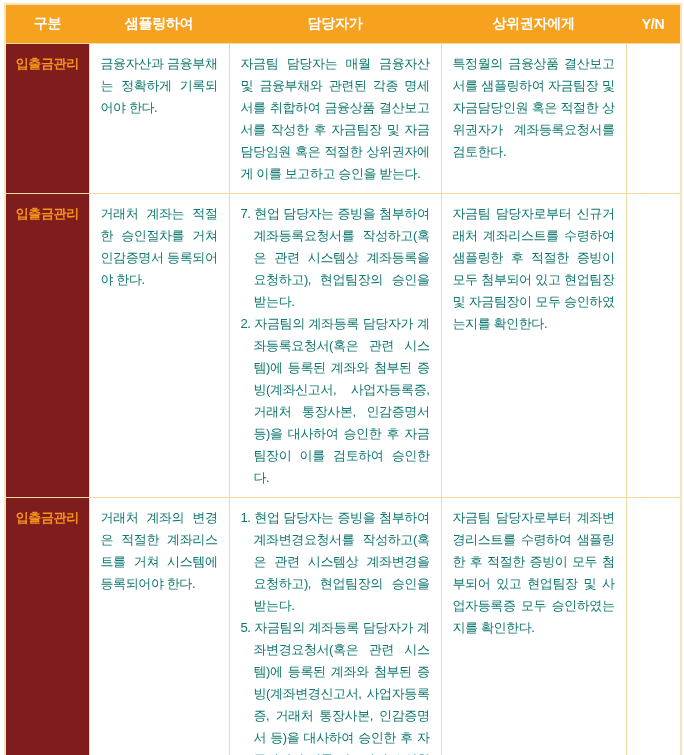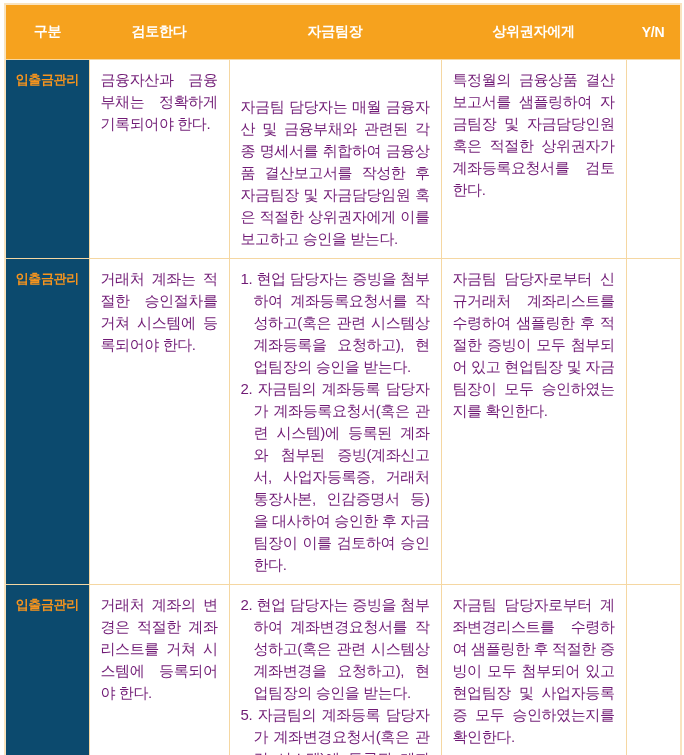"구분" thead th { padding: 12px -> 4px }
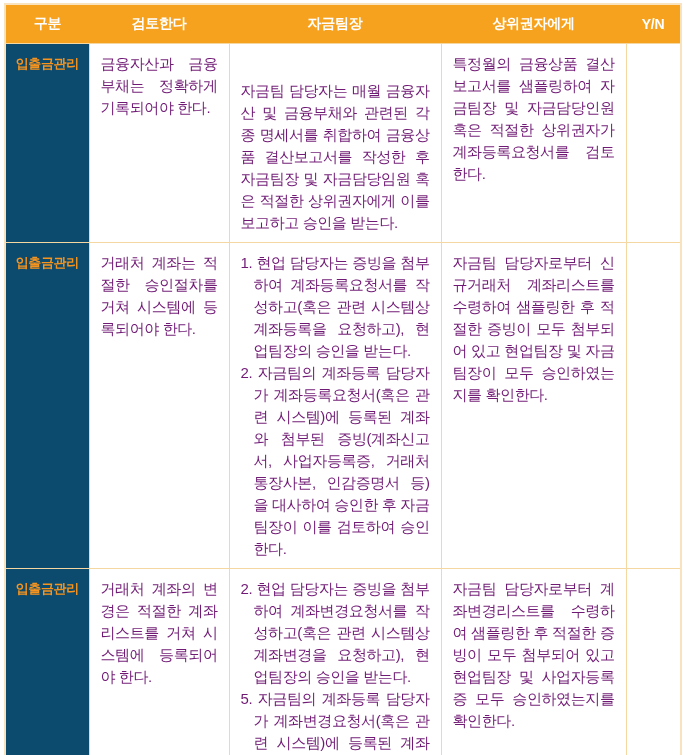"검토한다" th { text: 검토한다 -> 샘플링하여 }
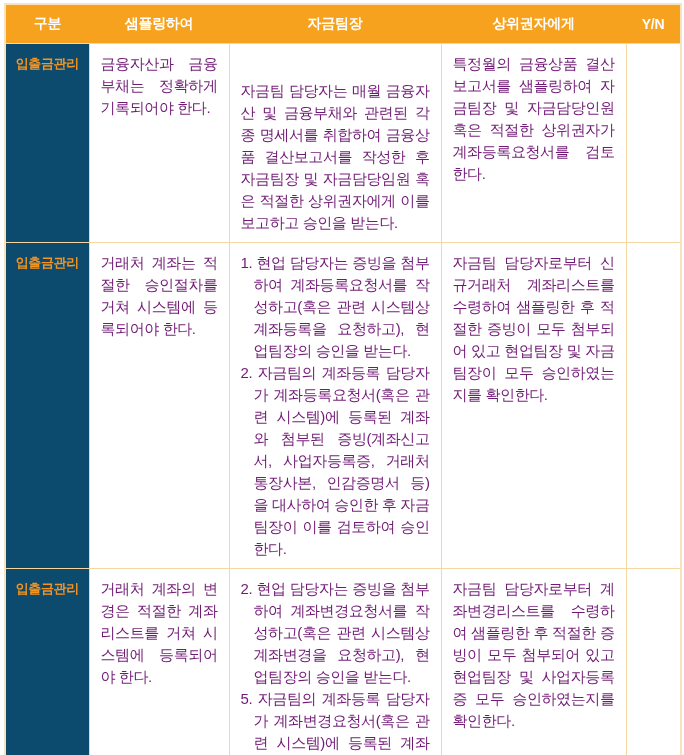"자금팀장" th { text: 자금팀장 -> 담당자가 }
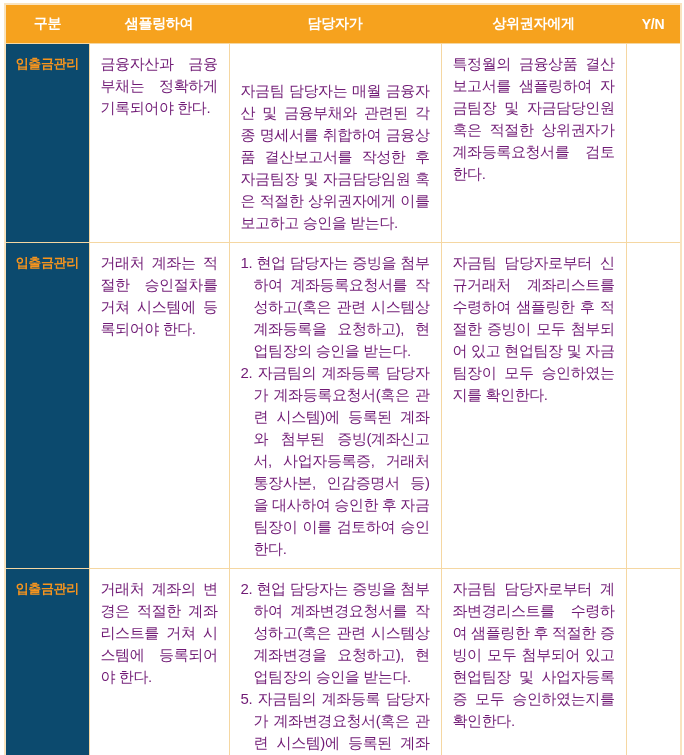"입출금관리" tbody td.cat { background: #0c4a6e -> #7f1d1d }
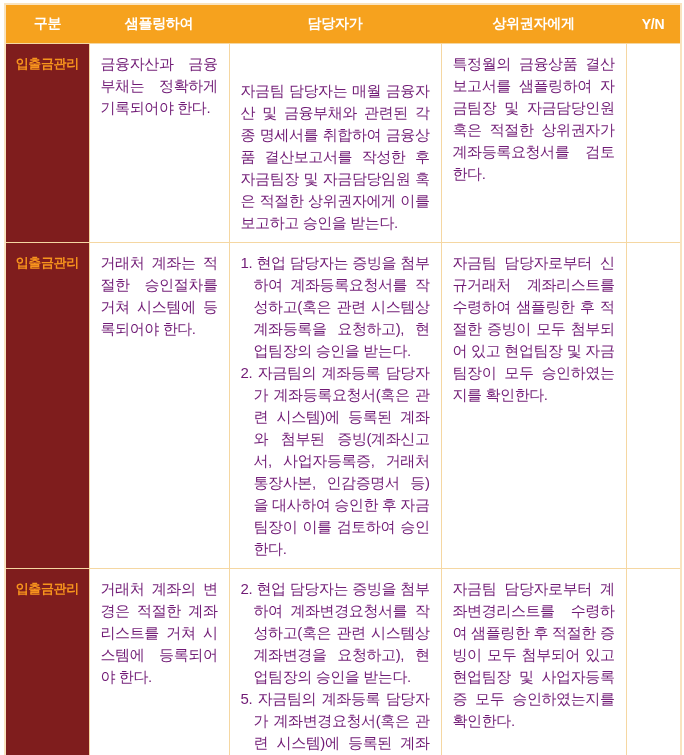"금융자산과 금융부채는 정확하게 기록되어야 한다." tbody td { color: #701a75 -> #0f766e; font-size: 15px -> 13px }
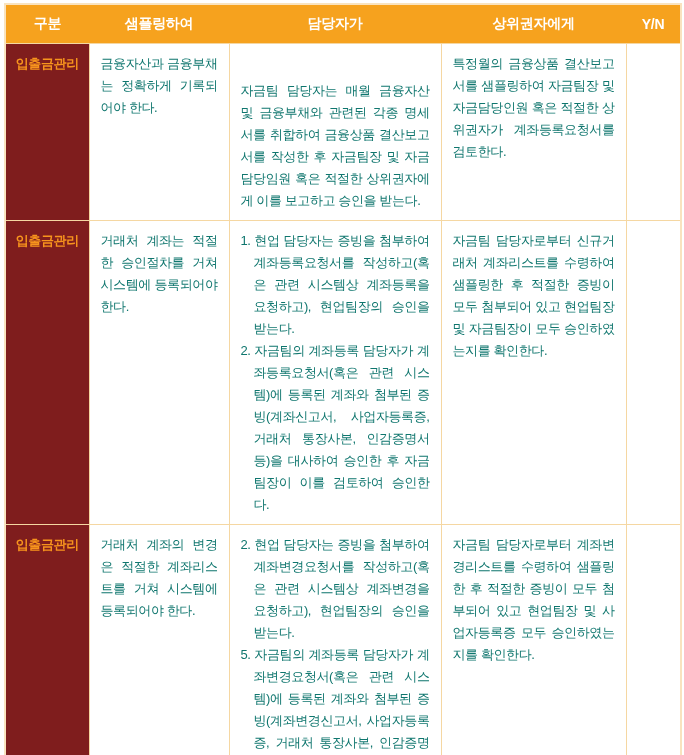"자금팀 담당자는 매월 금융자산 및" .act.plain { margin-top: 27px -> none }
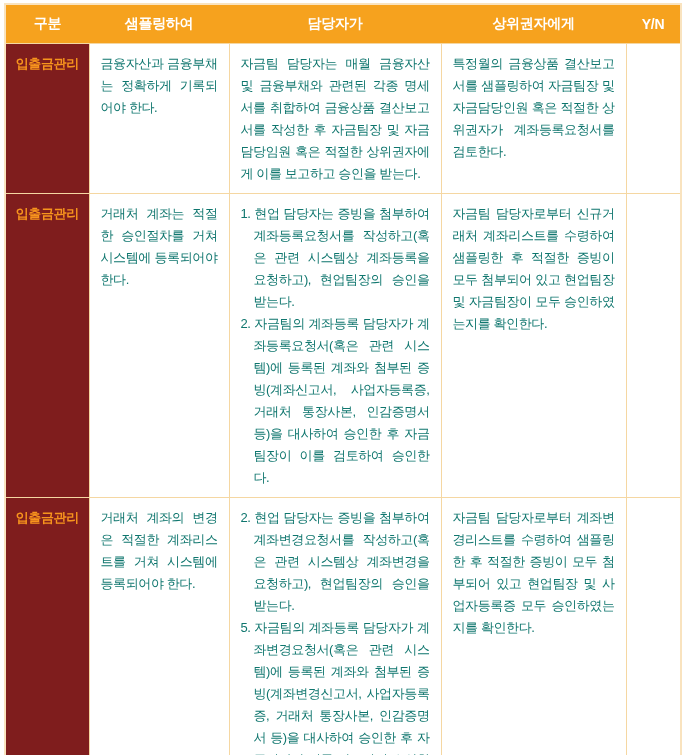"거래처 계좌는 적절한 승인절차를 거쳐" td { text: 시스템에 -> 인감증명서 }
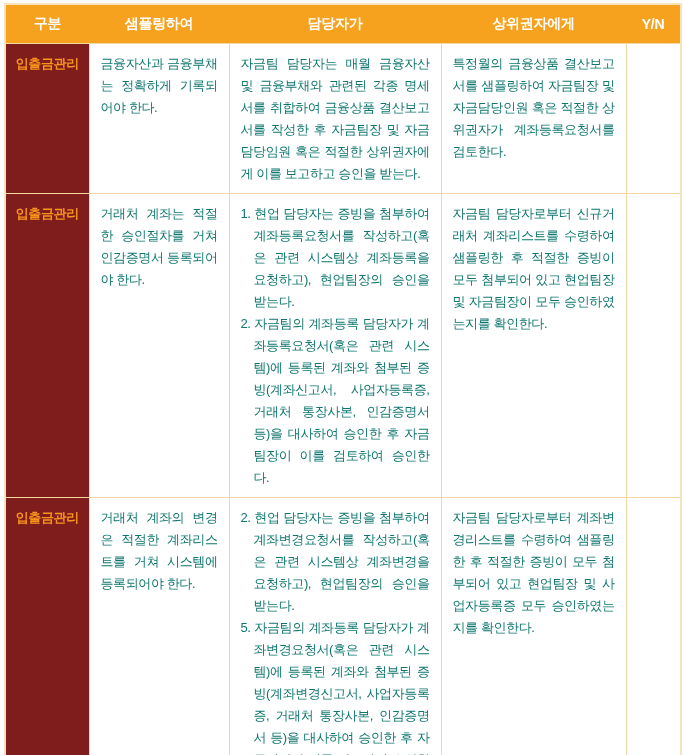"1. 현업 담당자는 증빙을 첨부하여" div.act { text: 1 -> 7 }
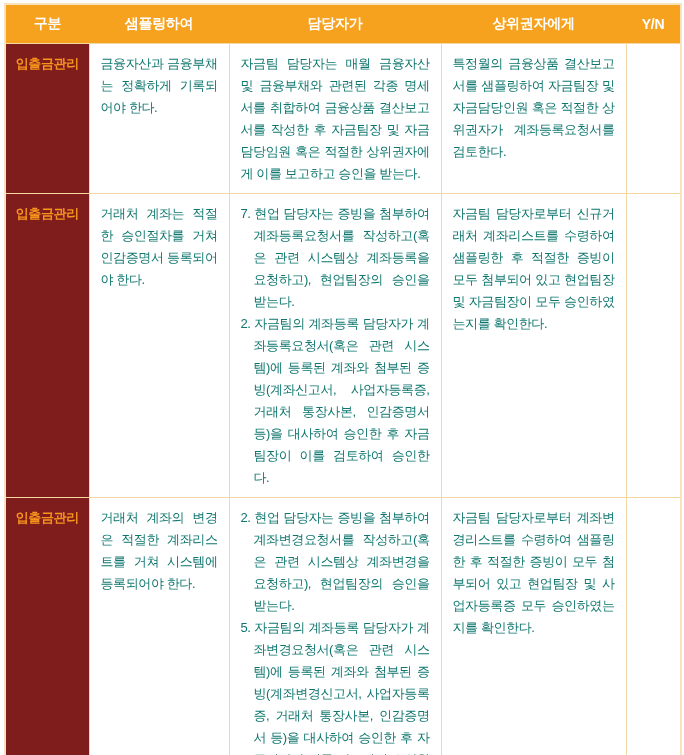"2. 현업 담당자는 증빙을 첨부하여" div.act { text: 2 -> 1 }
